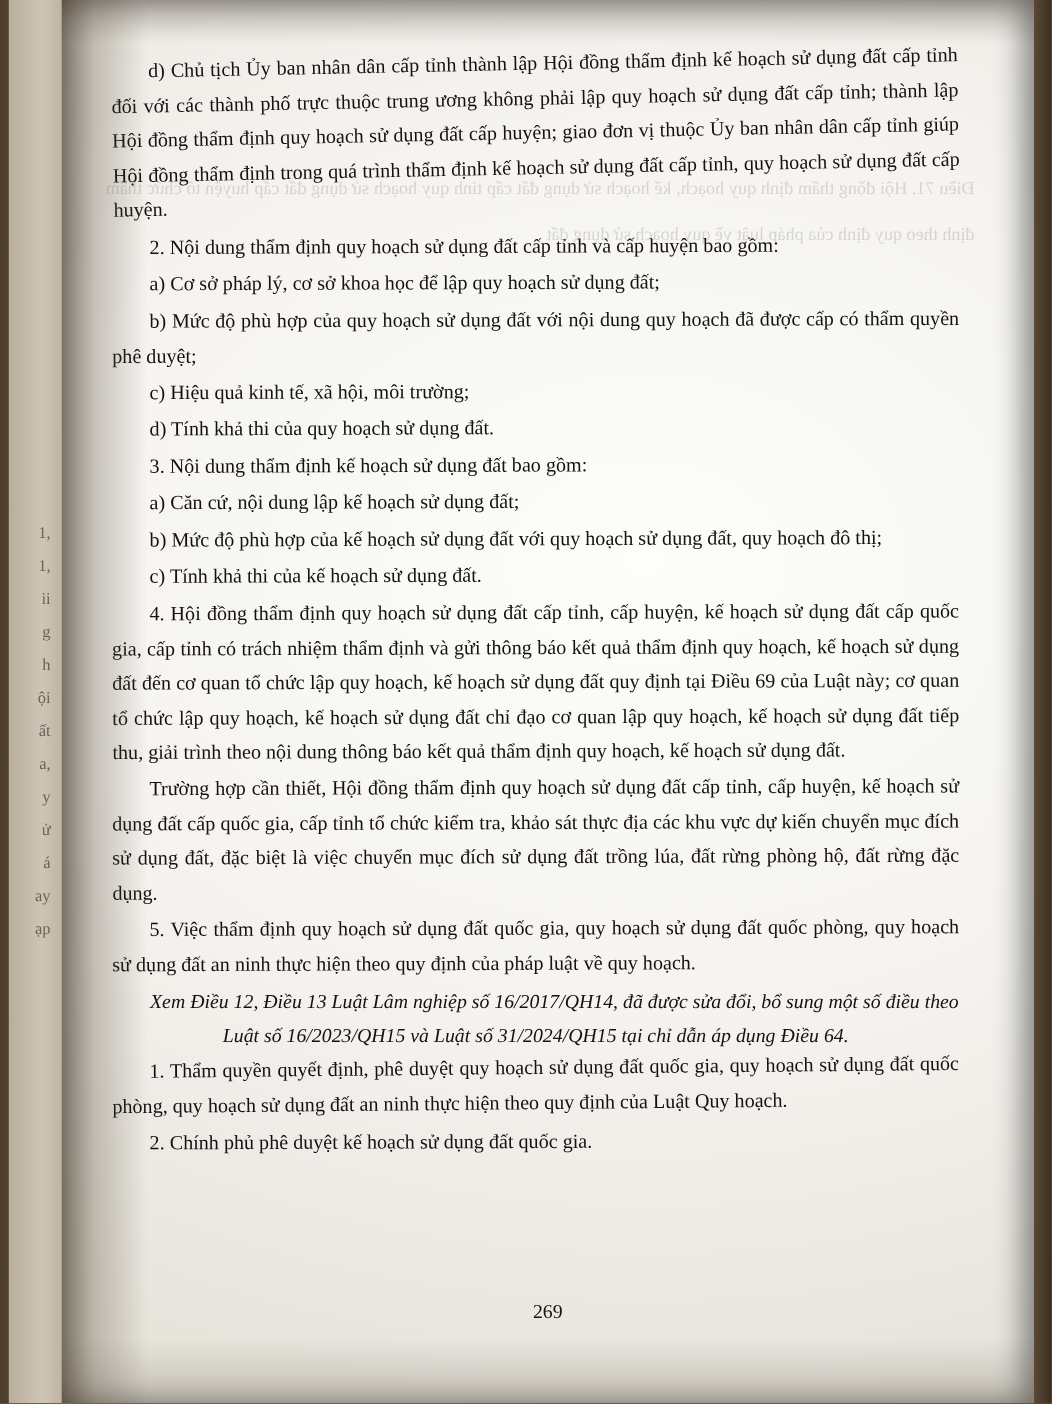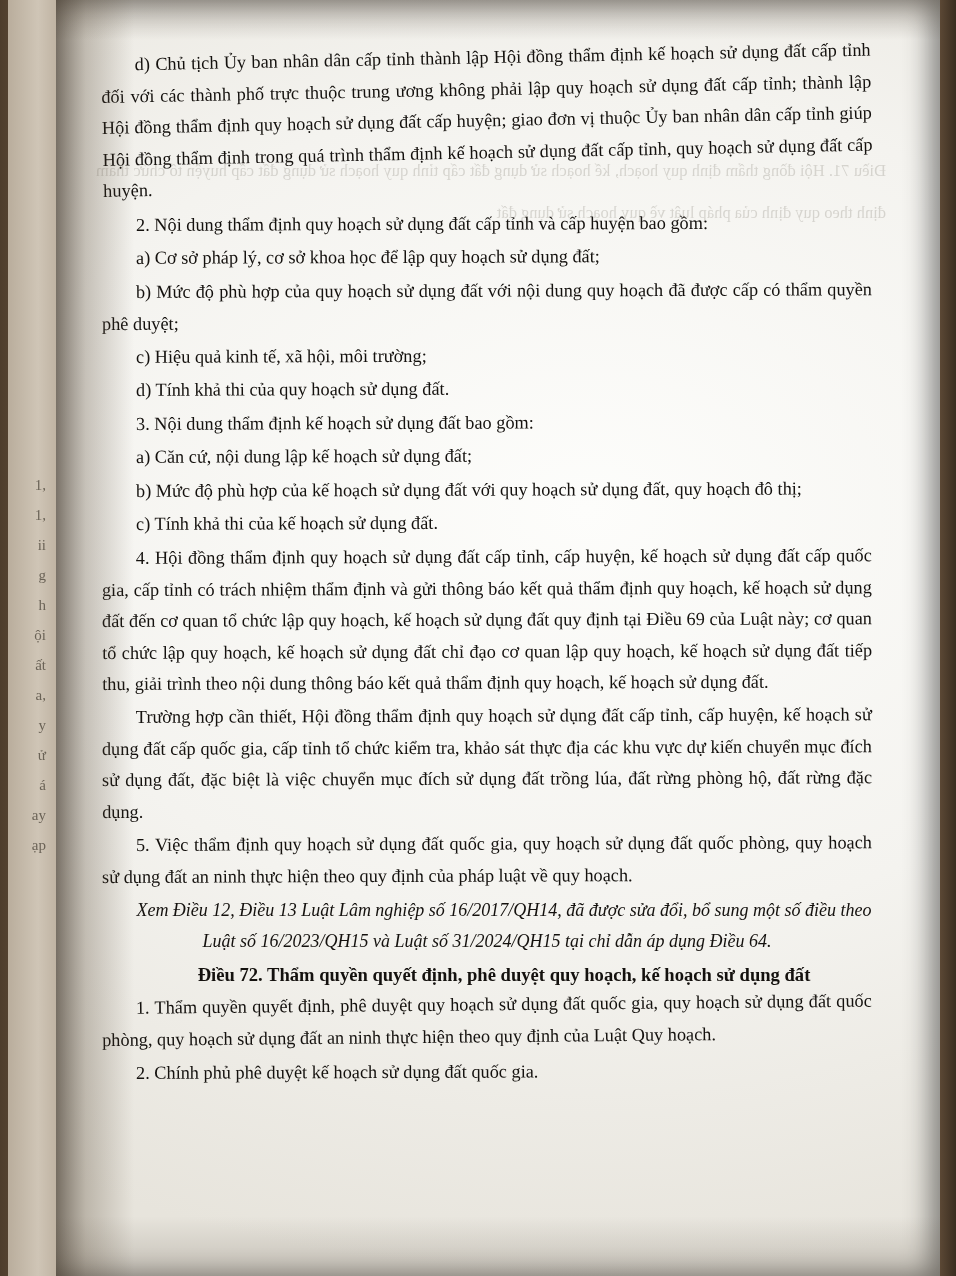"Điều 72. Thẩm quyền quyết" p.heading { html: <p>Điều 72. Thẩm quyền quyết định, phê duyệt quy hoạch, kế hoạch sử dụng đất</p> -> none }
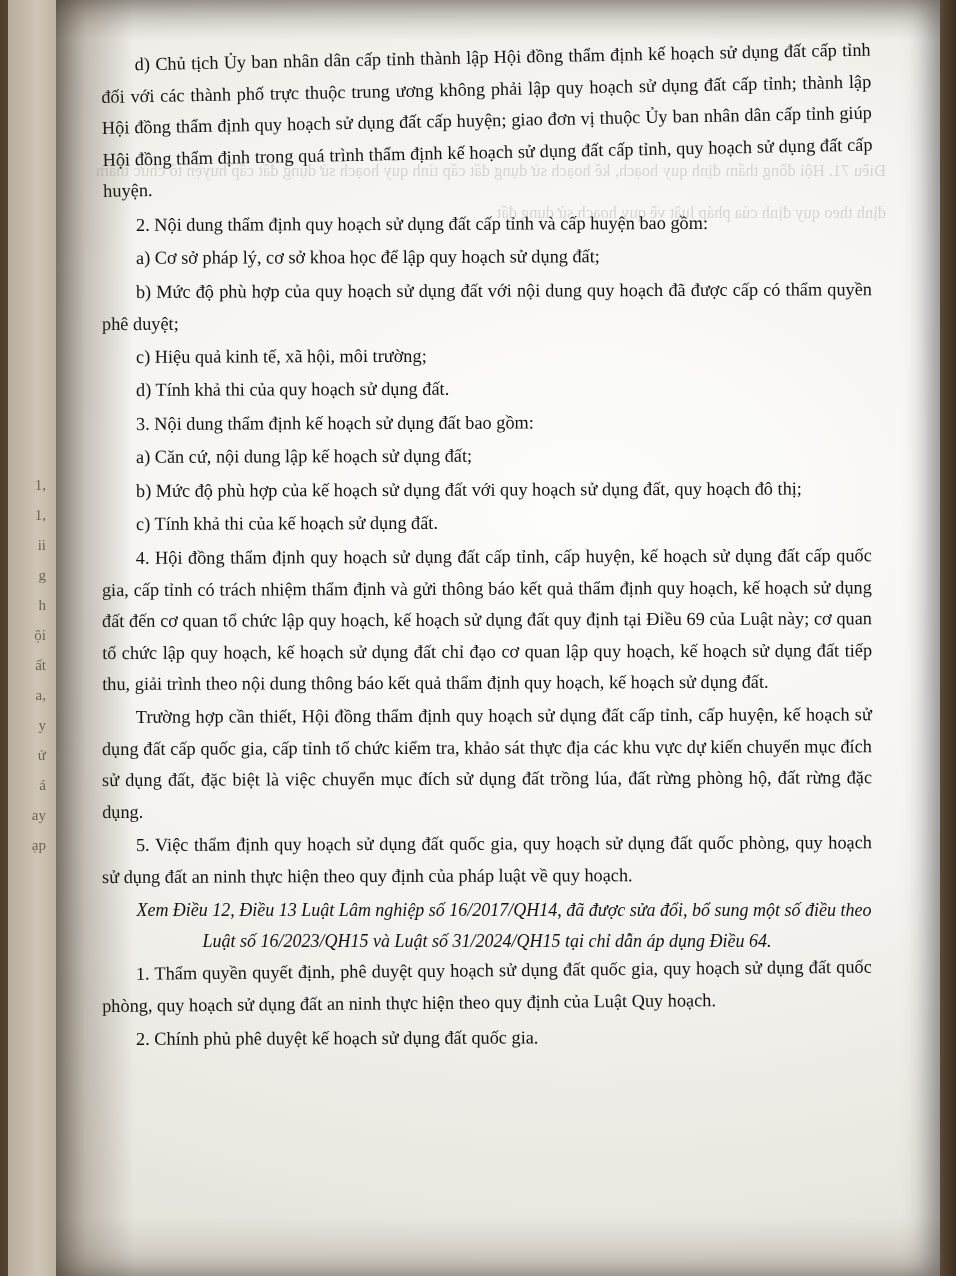"269" div.page-number { html: none -> <div>269</div> }
